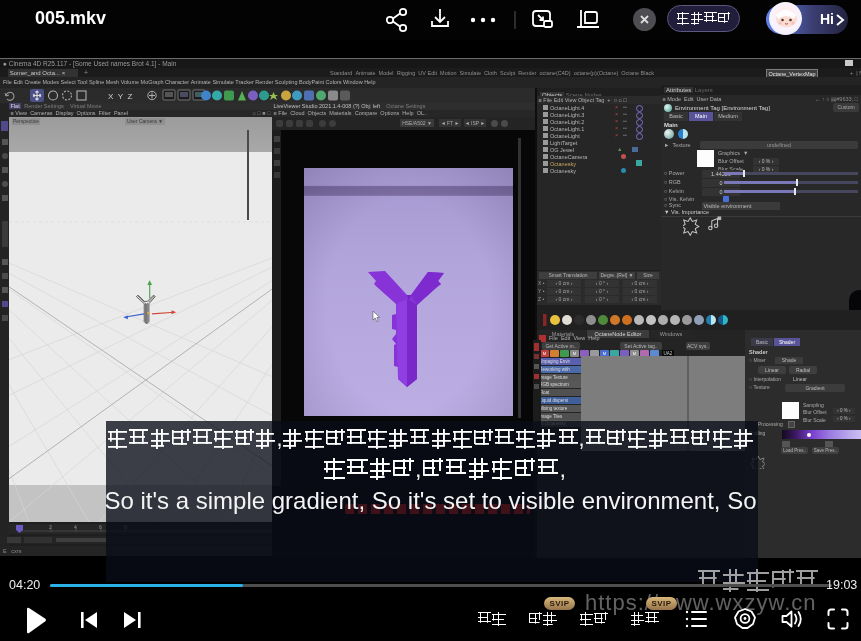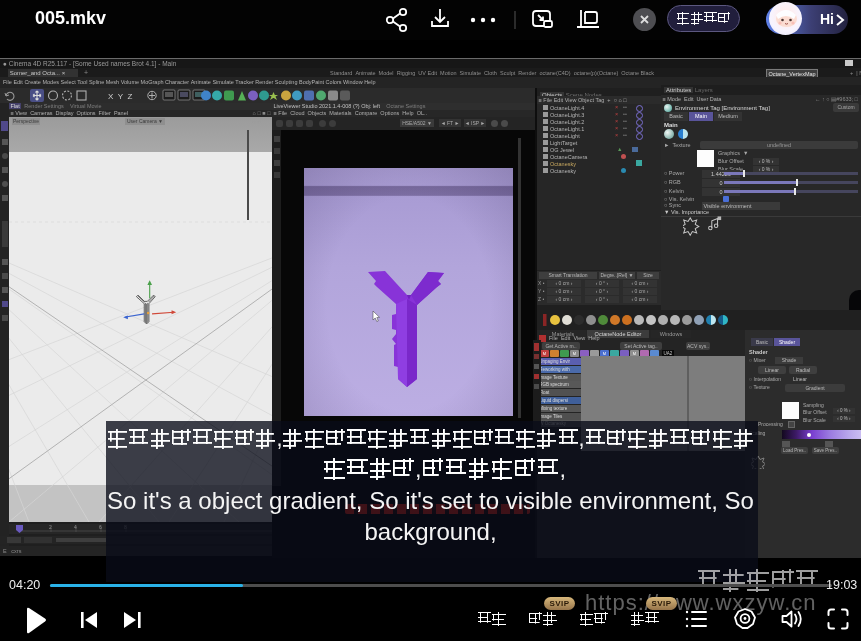"So it's a object gradient," div { text: object -> simple }
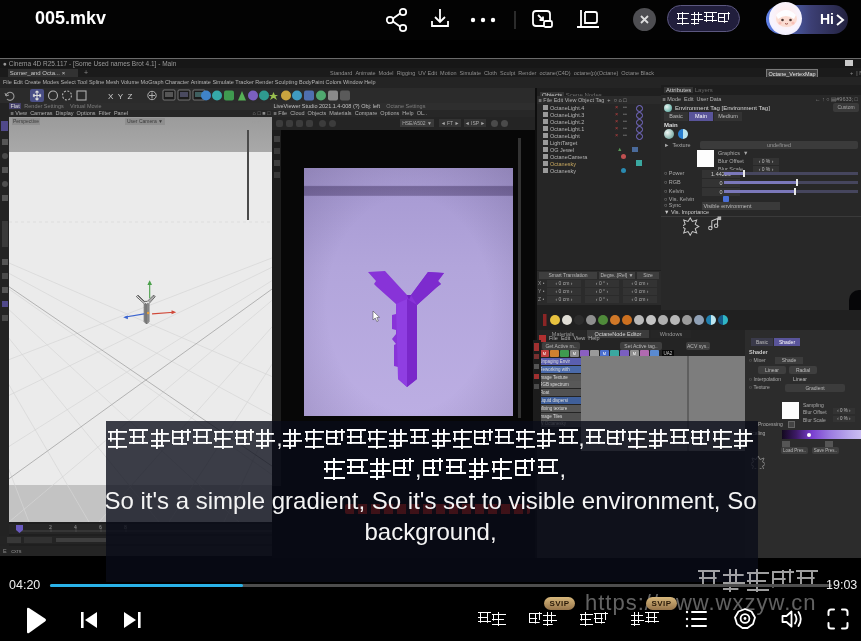"background," div { html: <div>background,</div> -> none }
